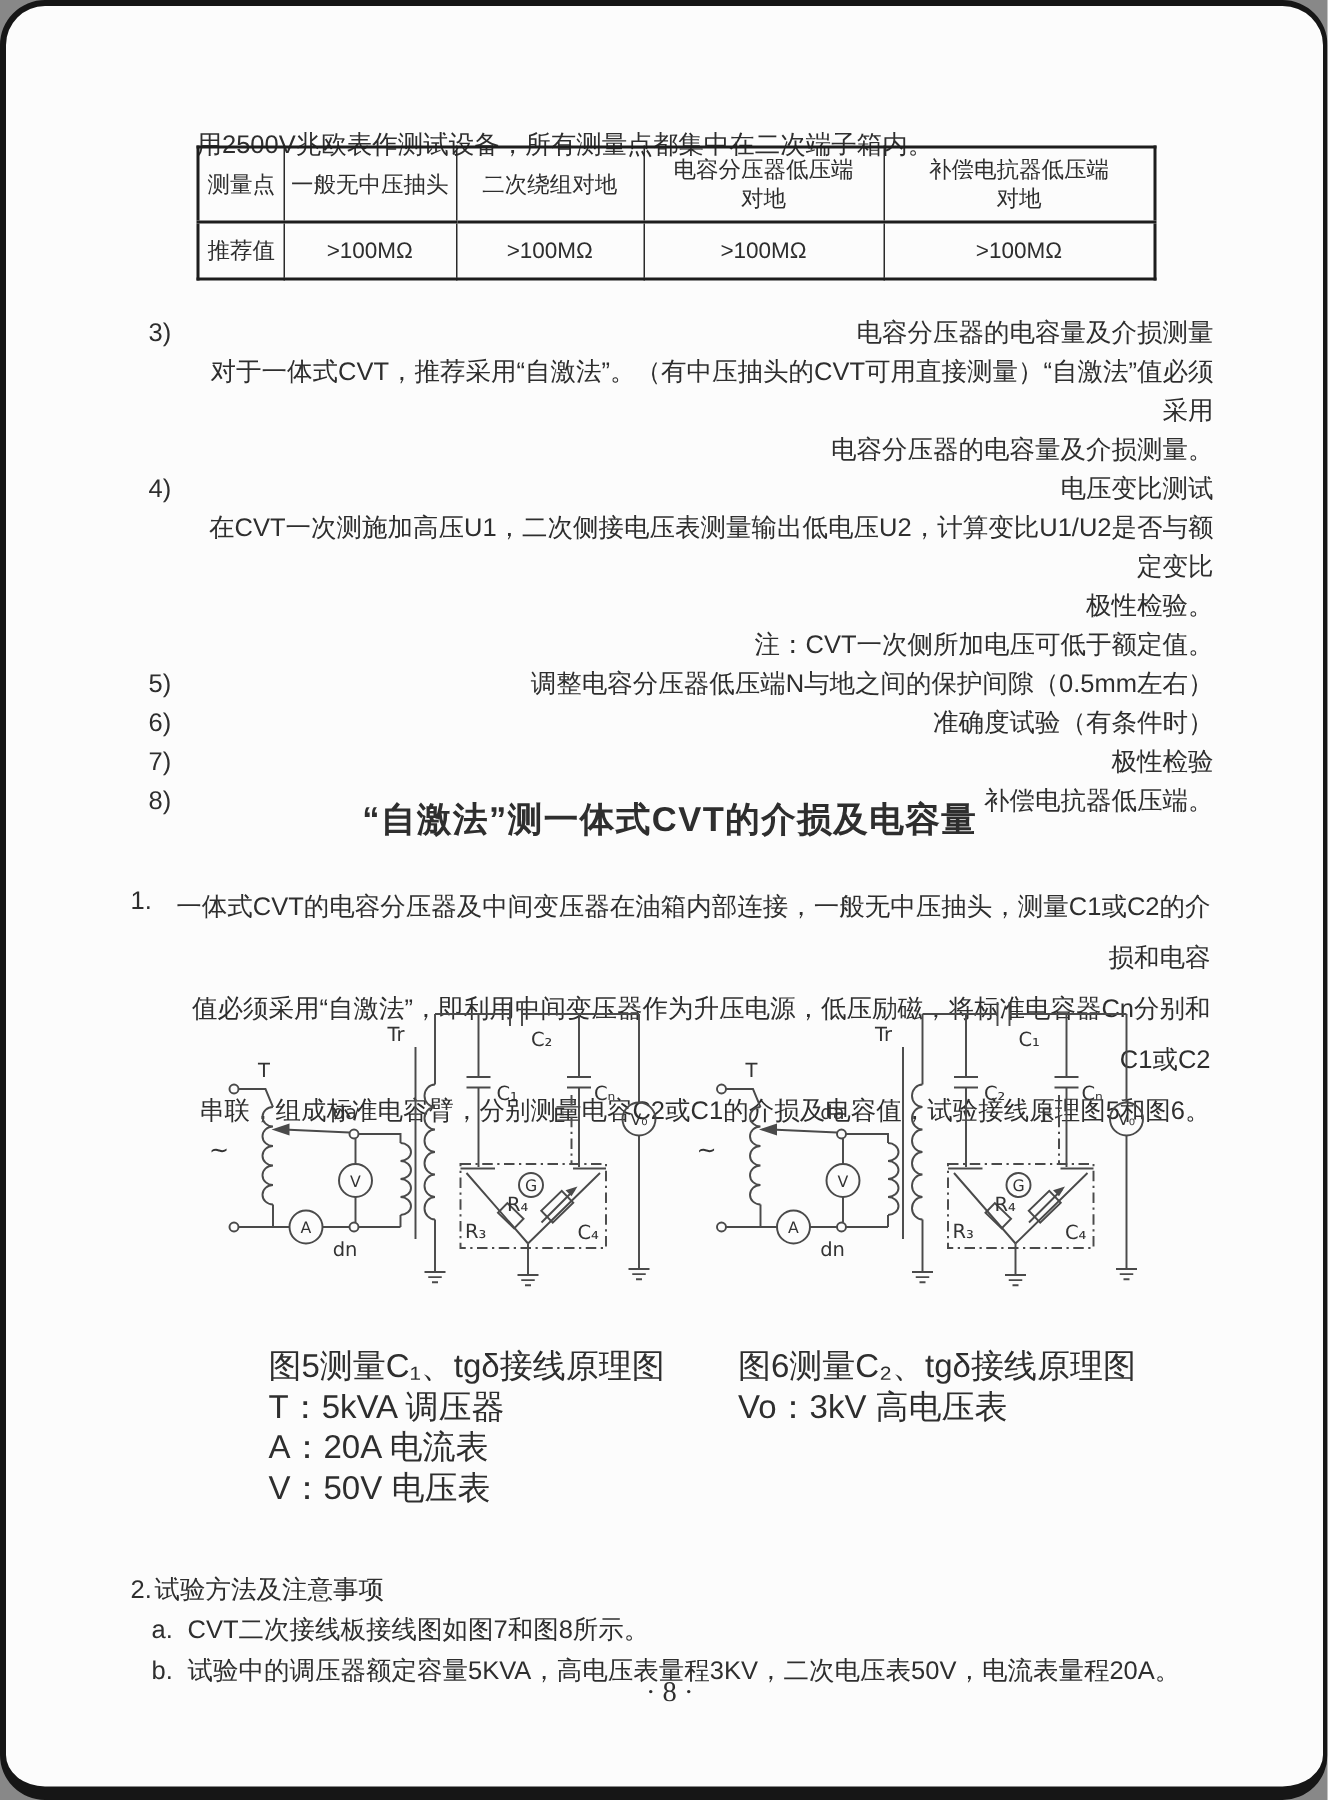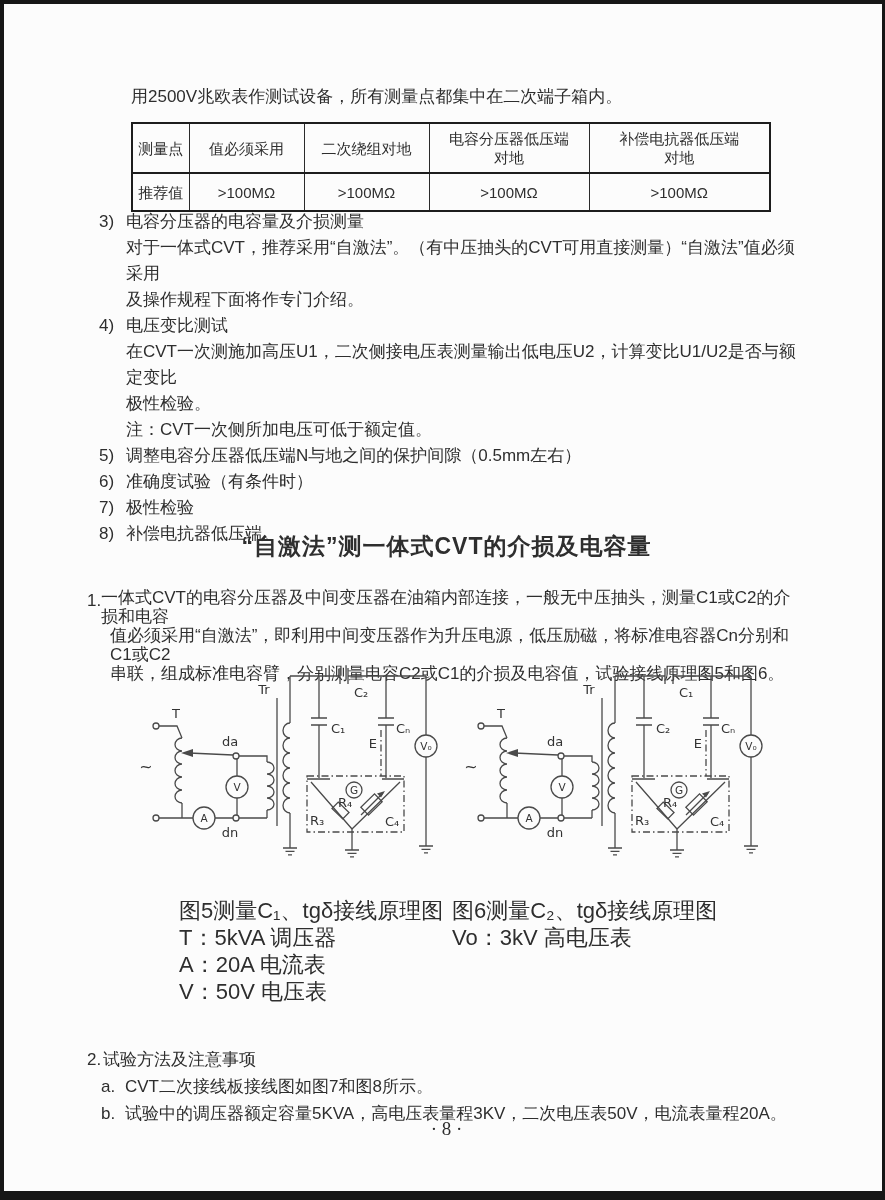"用2500V兆欧表作测试设备，所有测量点都集中在二次端子箱内。" .page { border-radius: none -> 30px }
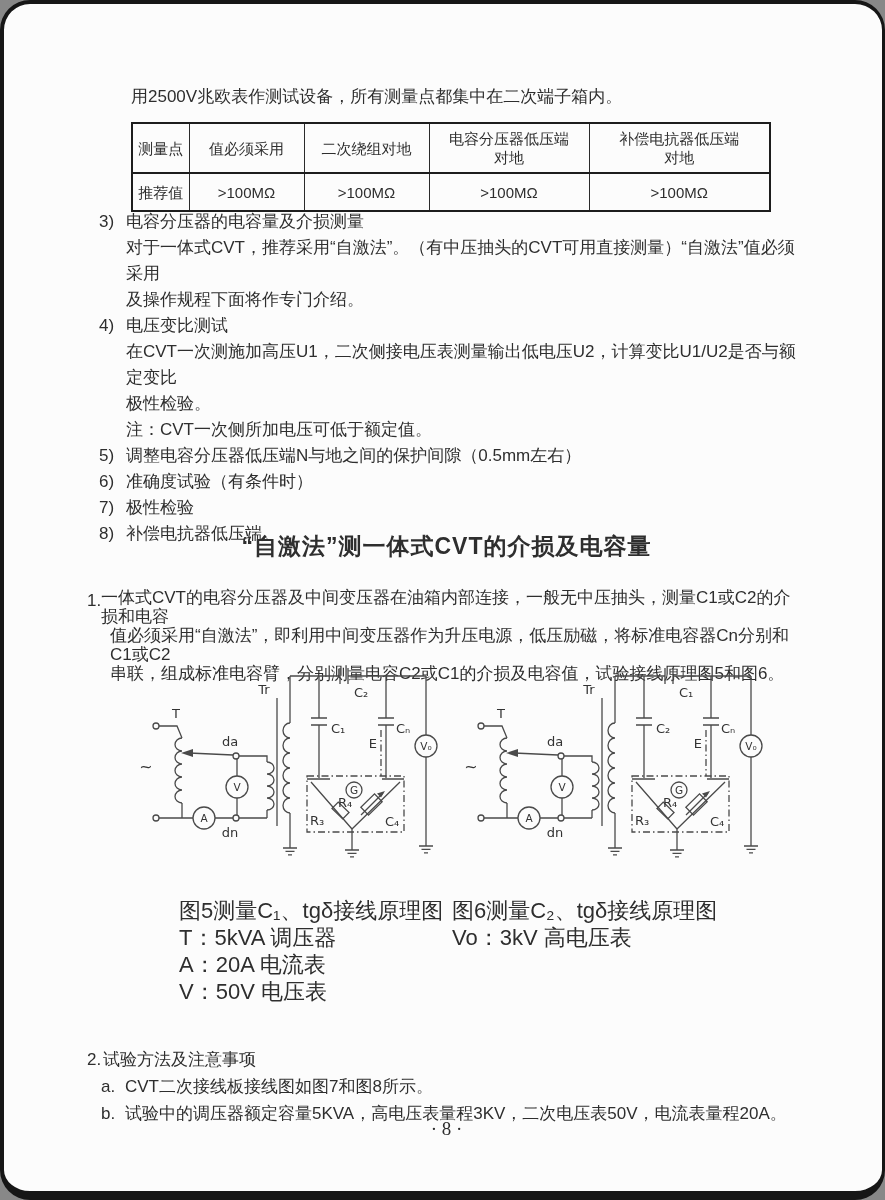"测量点" .mtable { top: 118px -> 93px }
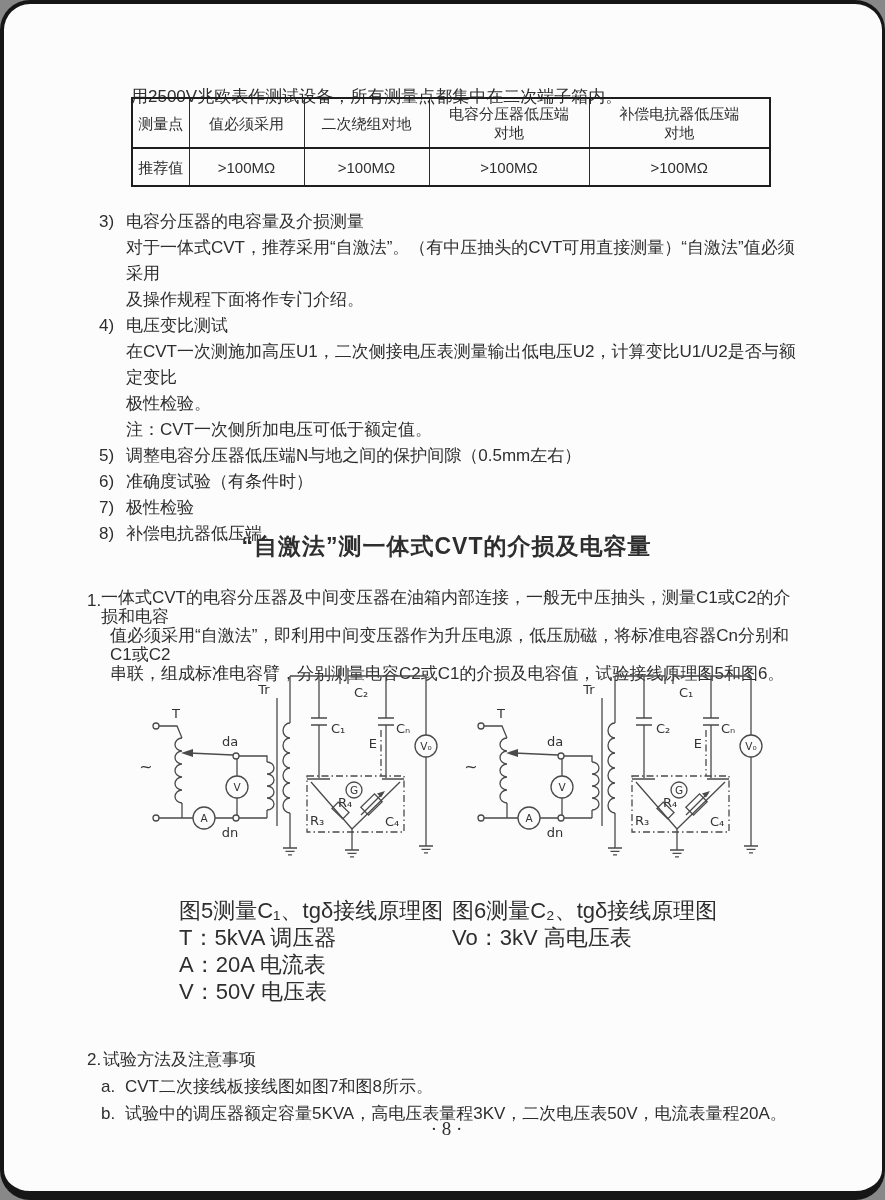"值必须采用" div { text: 值必须采用 -> 一般无中压抽头 }
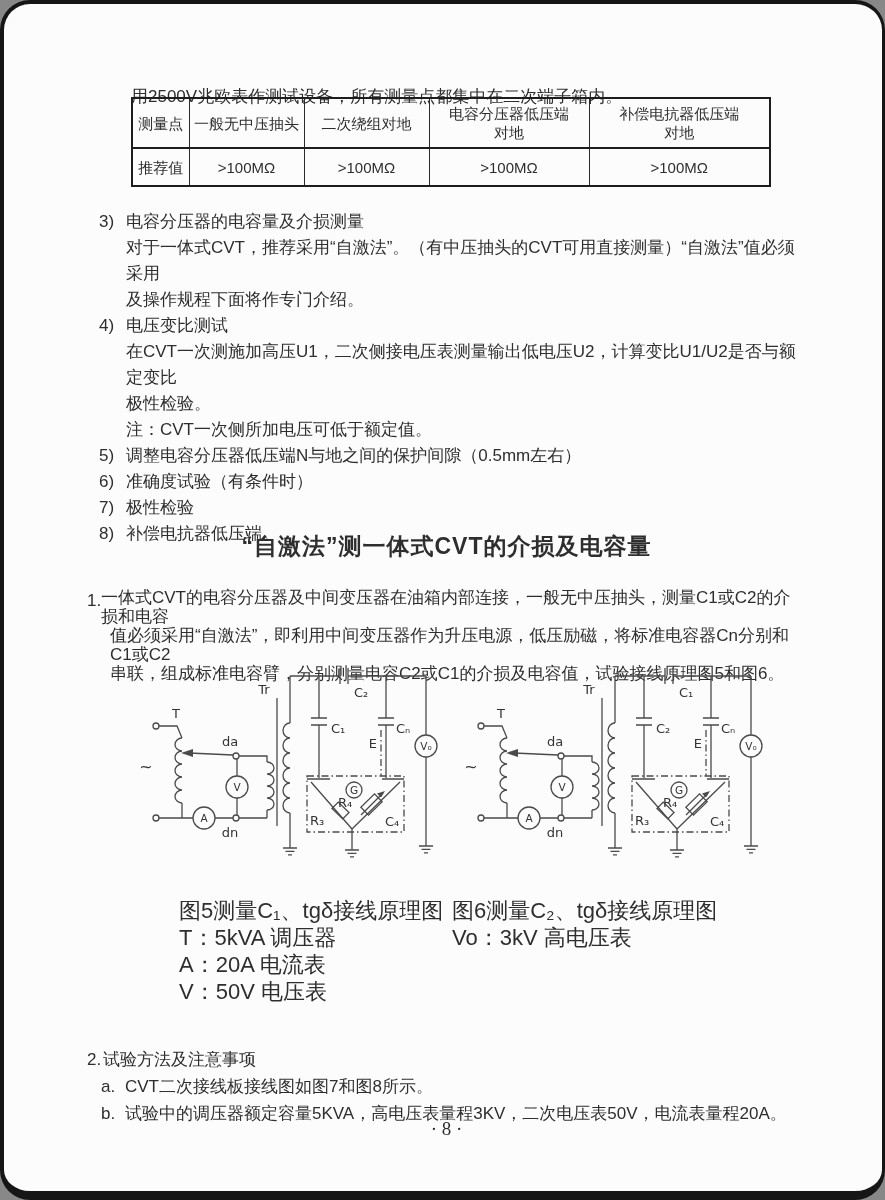"电容分压器的电容量及介损测量" .li .lt { text-align: none -> right }
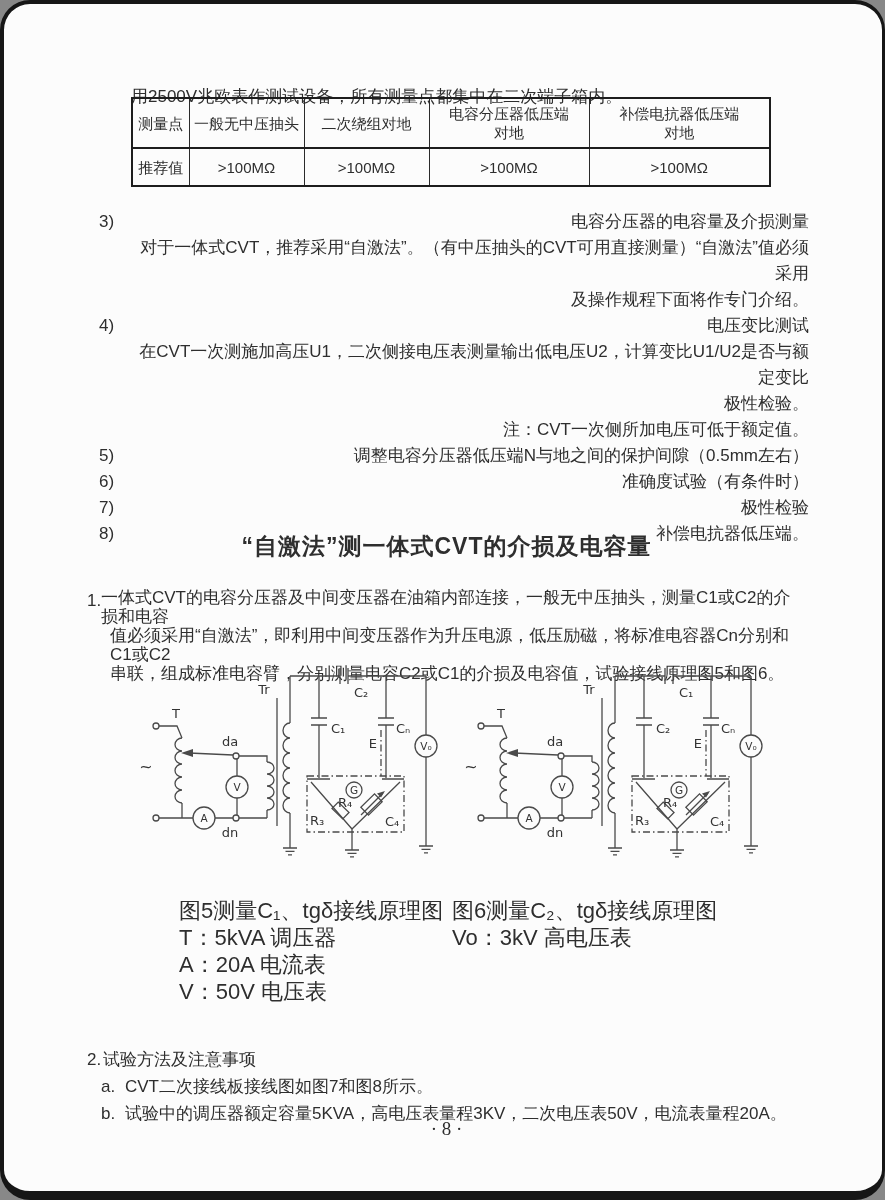"及操作规程下面将作专门介绍。" div.ln { text: 及操作规程下面将作专门介绍 -> 电容分压器的电容量及介损测量 }
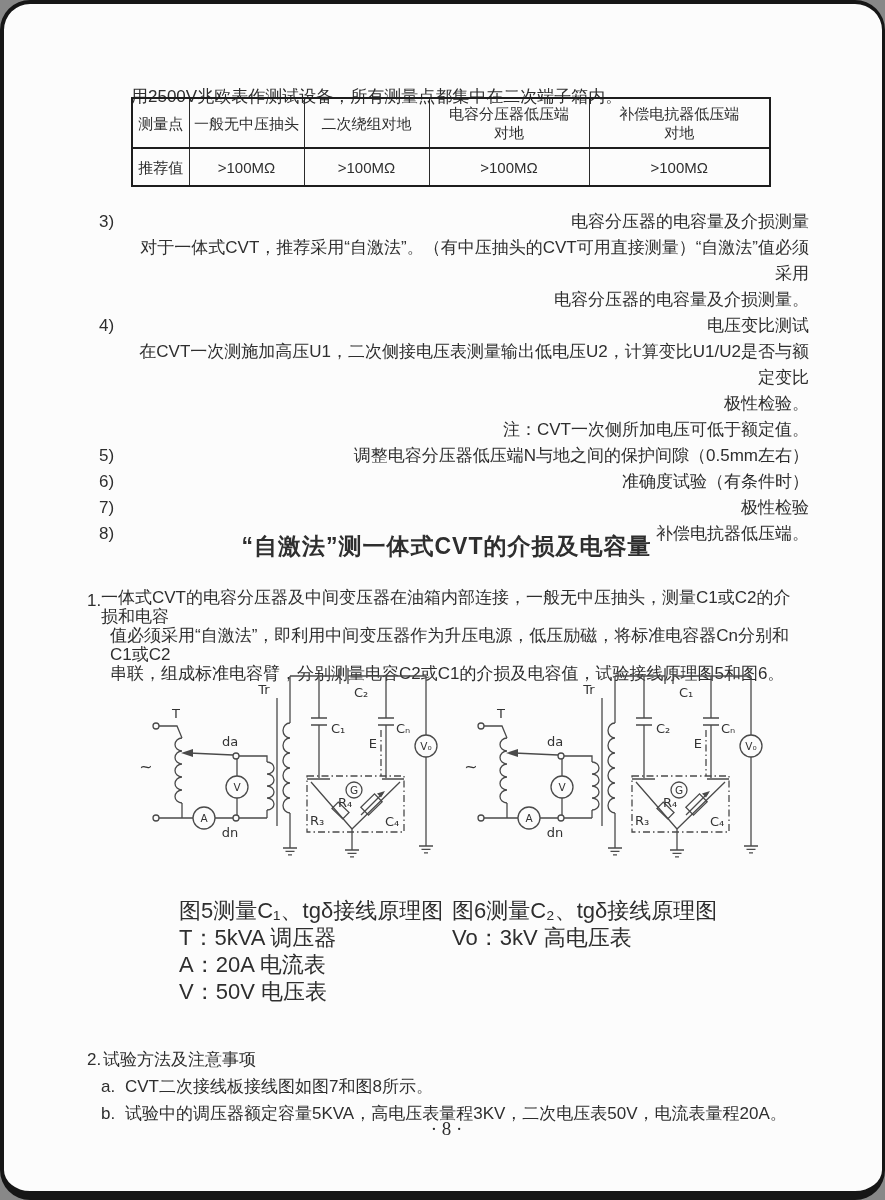"一体式CVT的电容分压器及中间变压器在油箱内部连接，一般无中压抽头，测量C1或C" .para1 .ln { line-height: 19px -> 34px; text-align: none -> right }
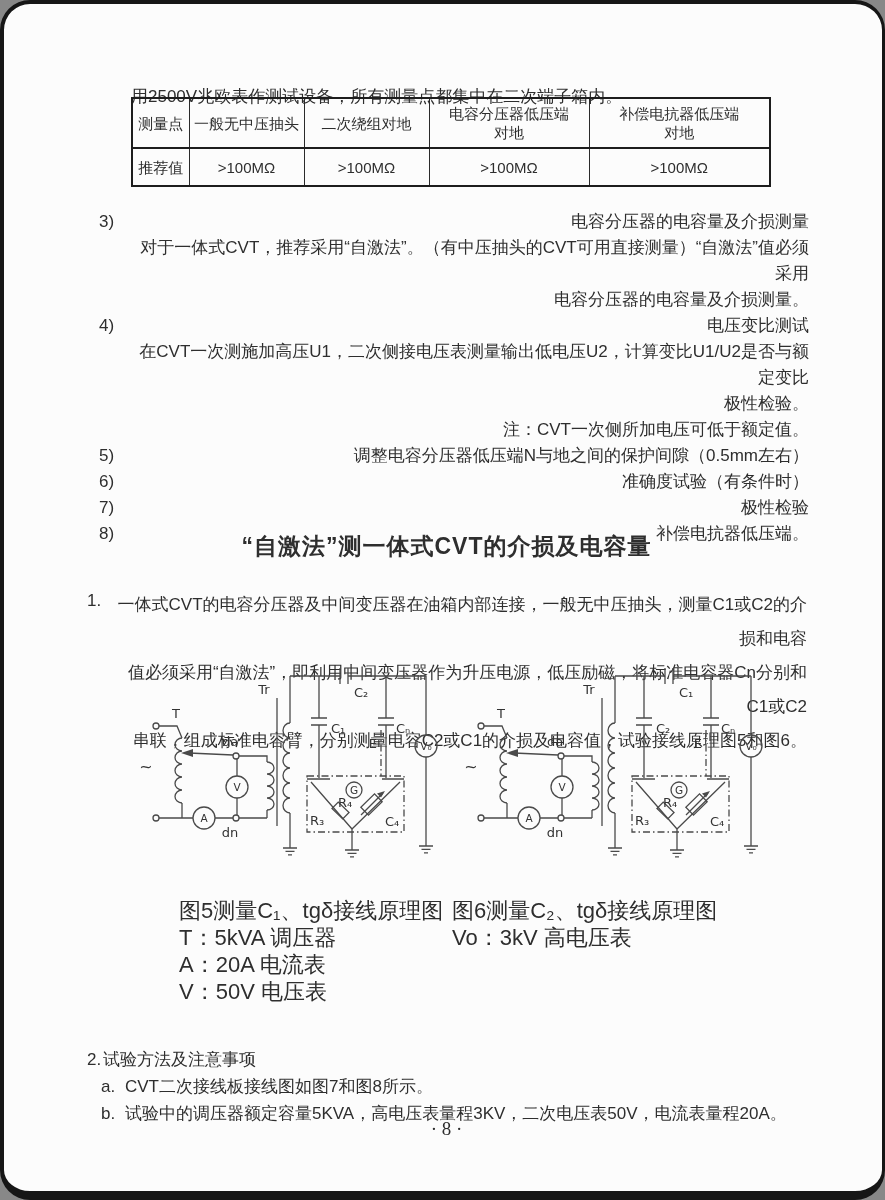"图6测量C₂、tgδ接线原理图" div.abs { left: 448px -> 488px }
